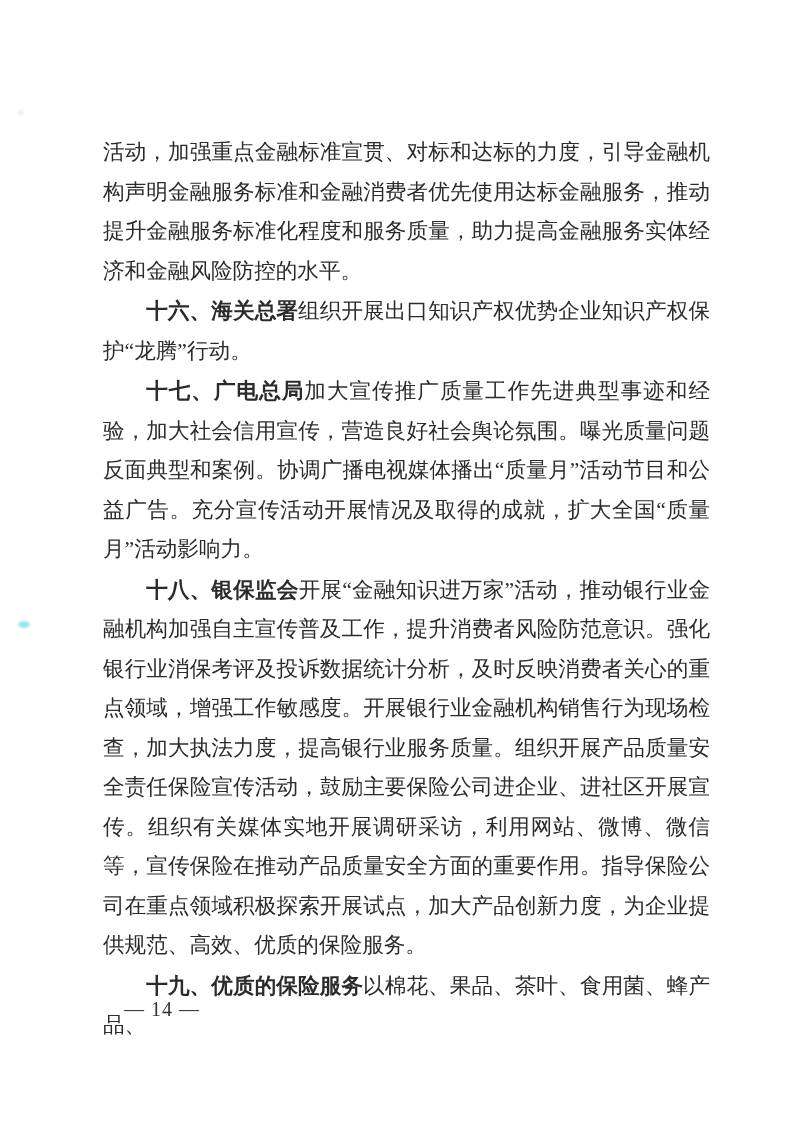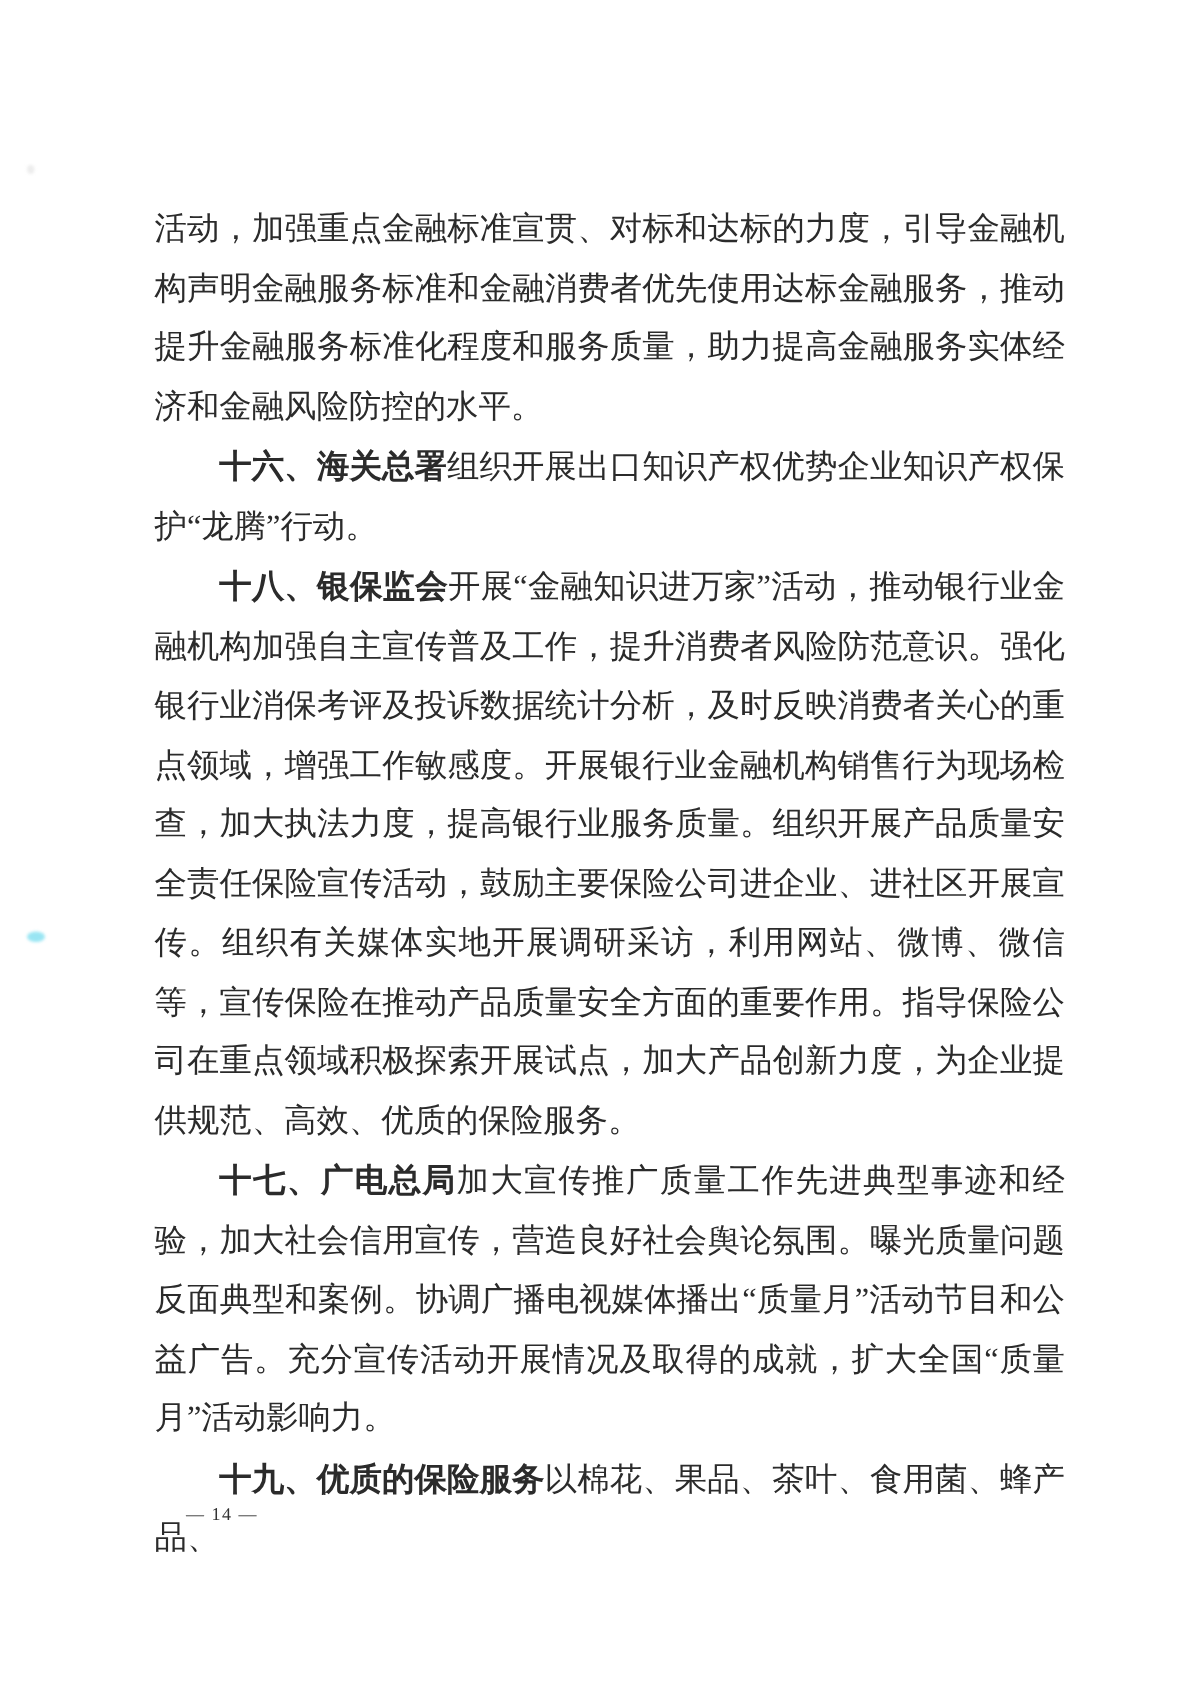"十八、银保监会开展“金融知识进万家”活动，推动银行业金融机构加强自主宣传普及工作" p.para { order: before "十七、广电总局加大宣传推广质量工作先进典型事迹和经验，加大社会信用宣传，营造良好" -> after "十七、广电总局加大宣传推广质量工作先进典型事迹和经验，加大社会信用宣传，营造良好" }
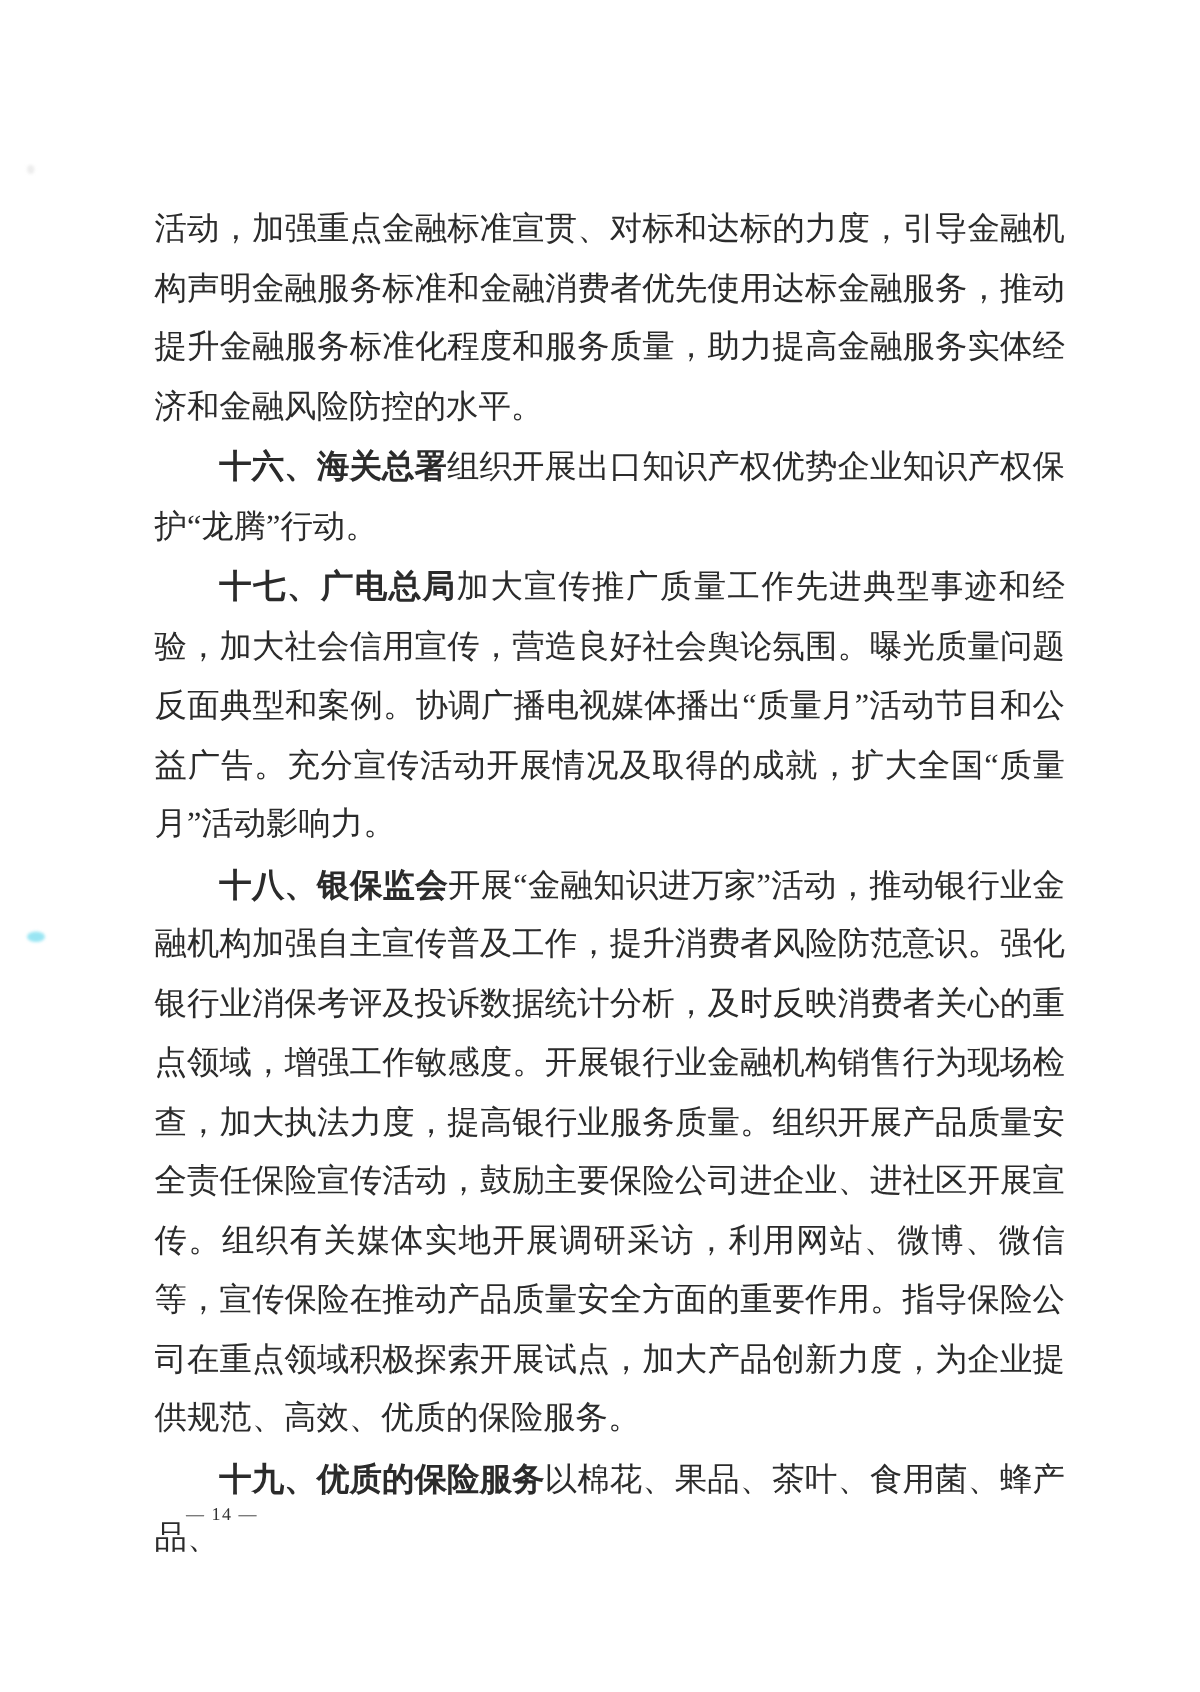"— 14 —" .page-number { font-size: 12px -> 20px }
